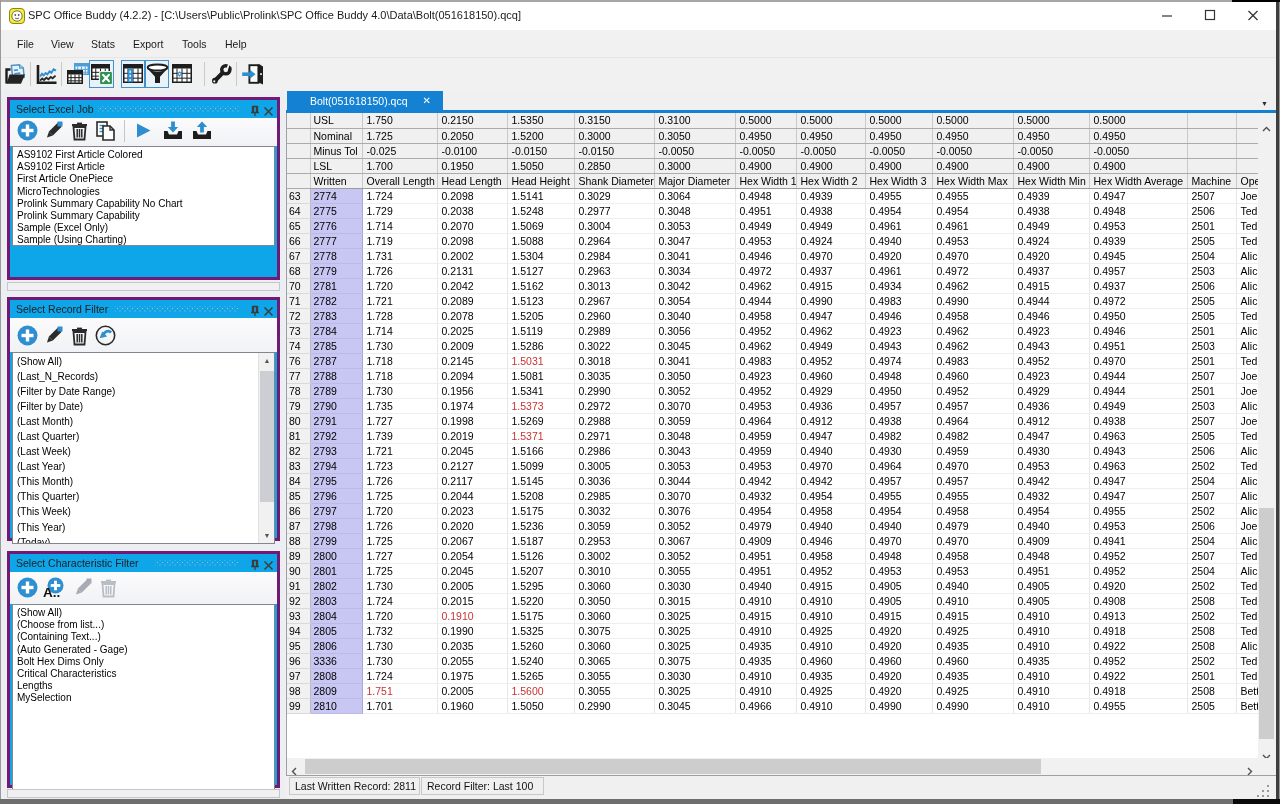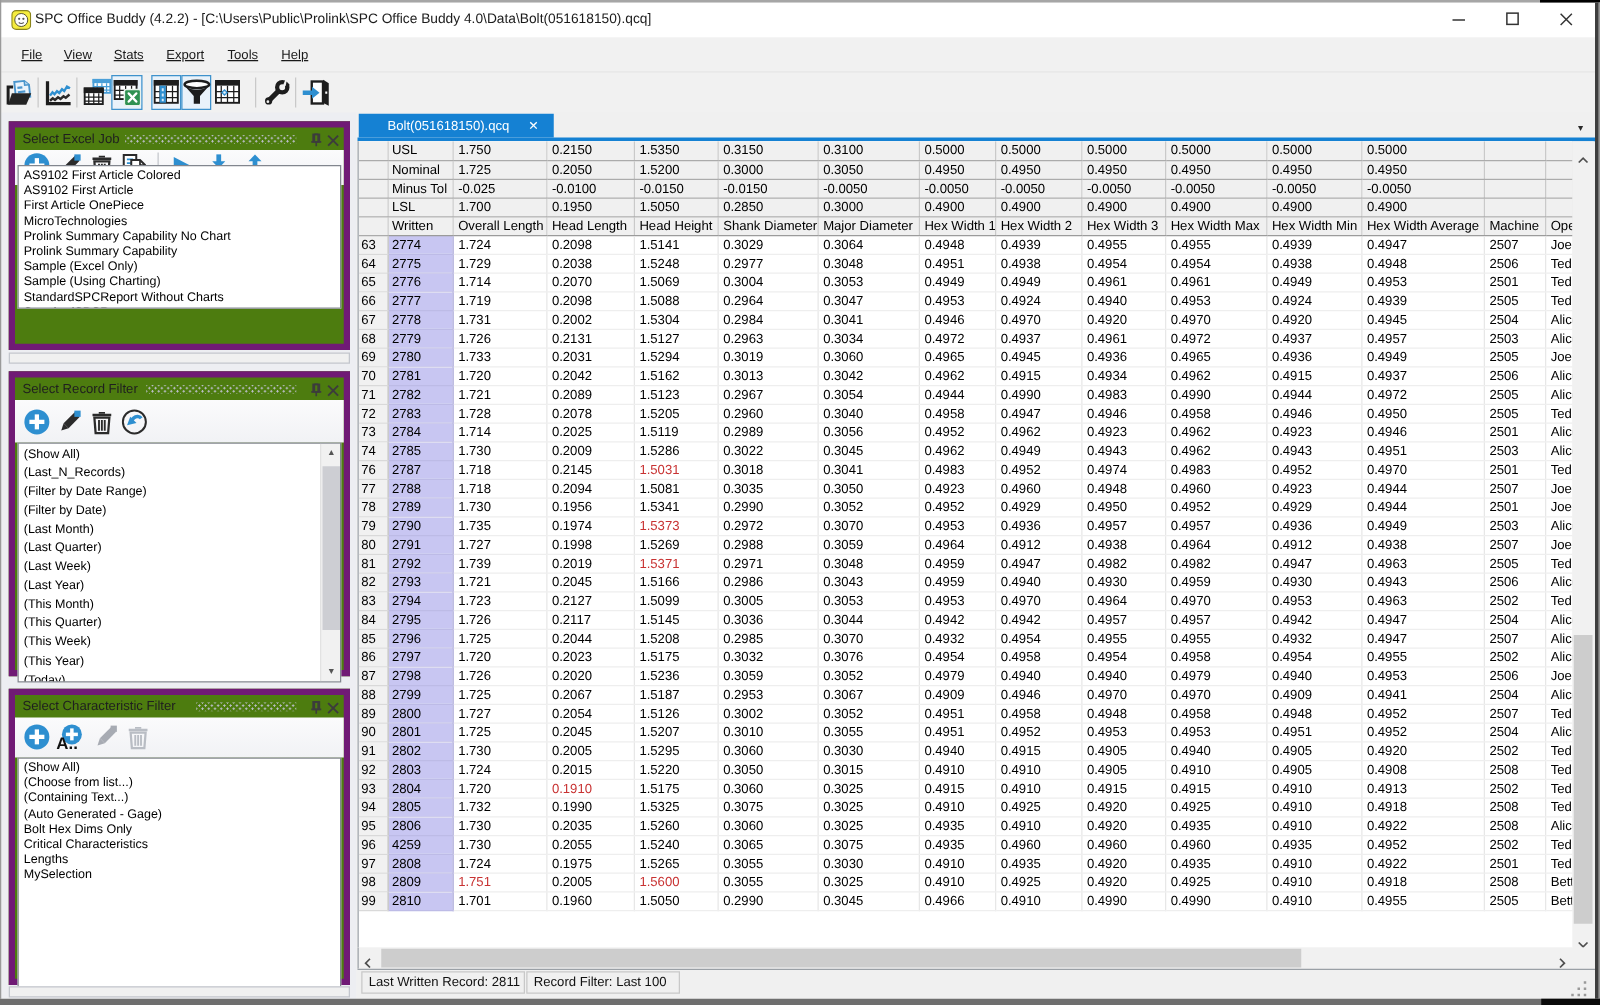"File" #menu span { text-decoration: underline -> none }
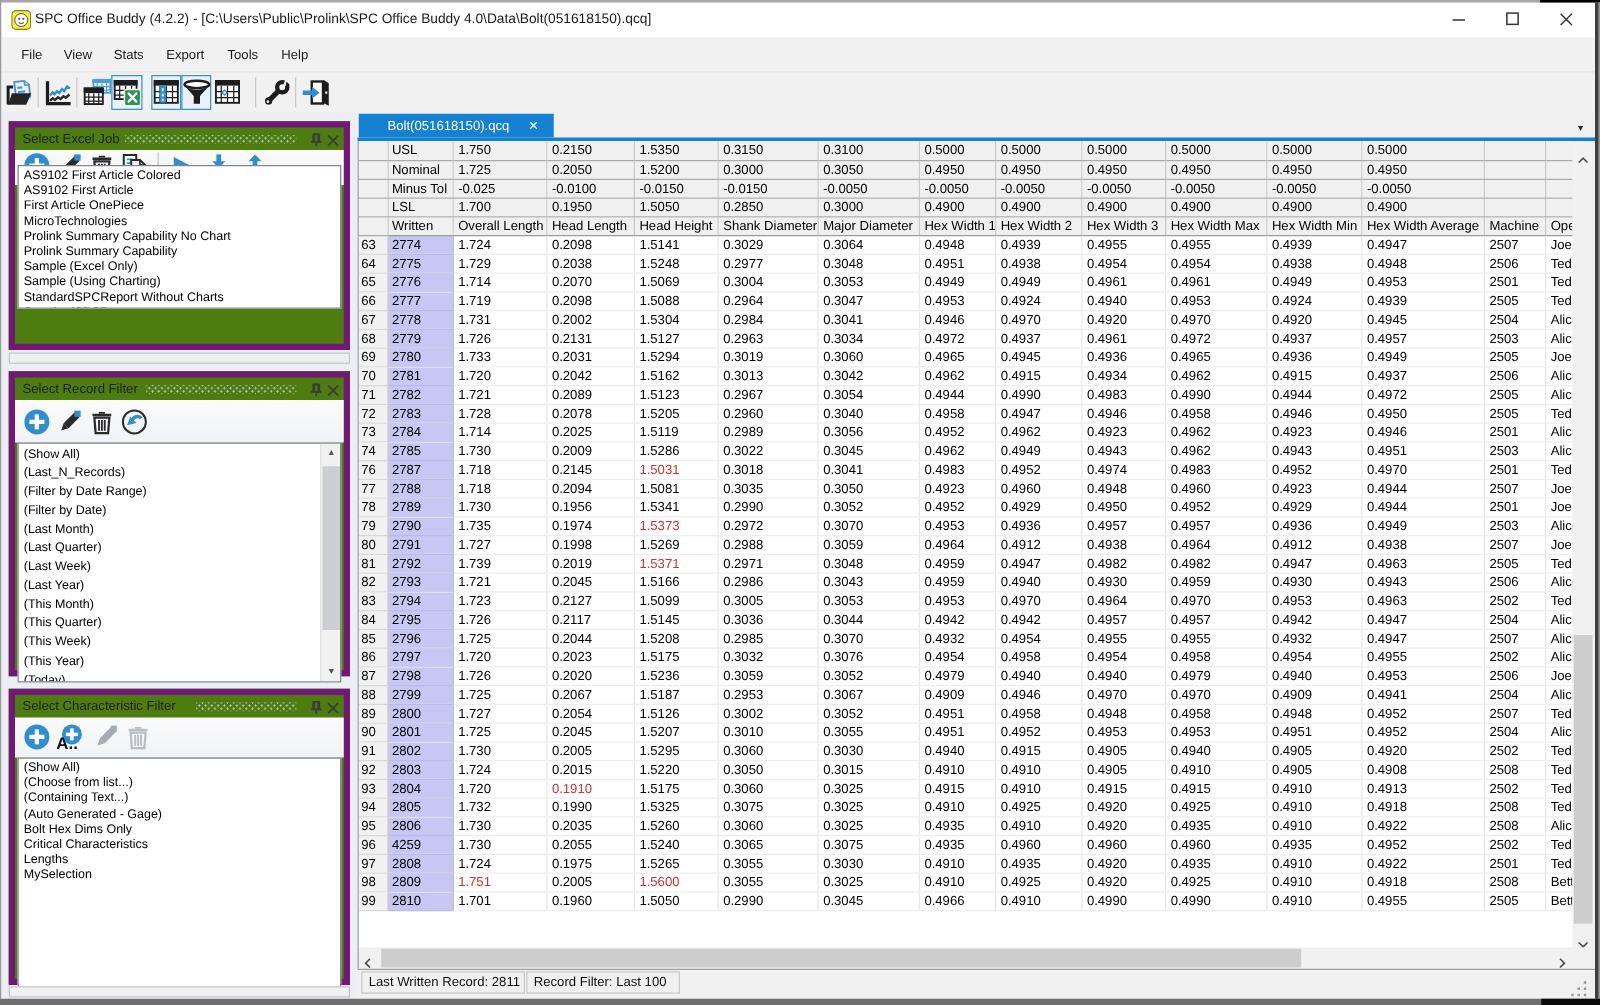"Select Excel Job" .panel { background: #4d7c0f -> #0ea5e9; border: 5px solid #701a75 -> 3px solid #701a75 }
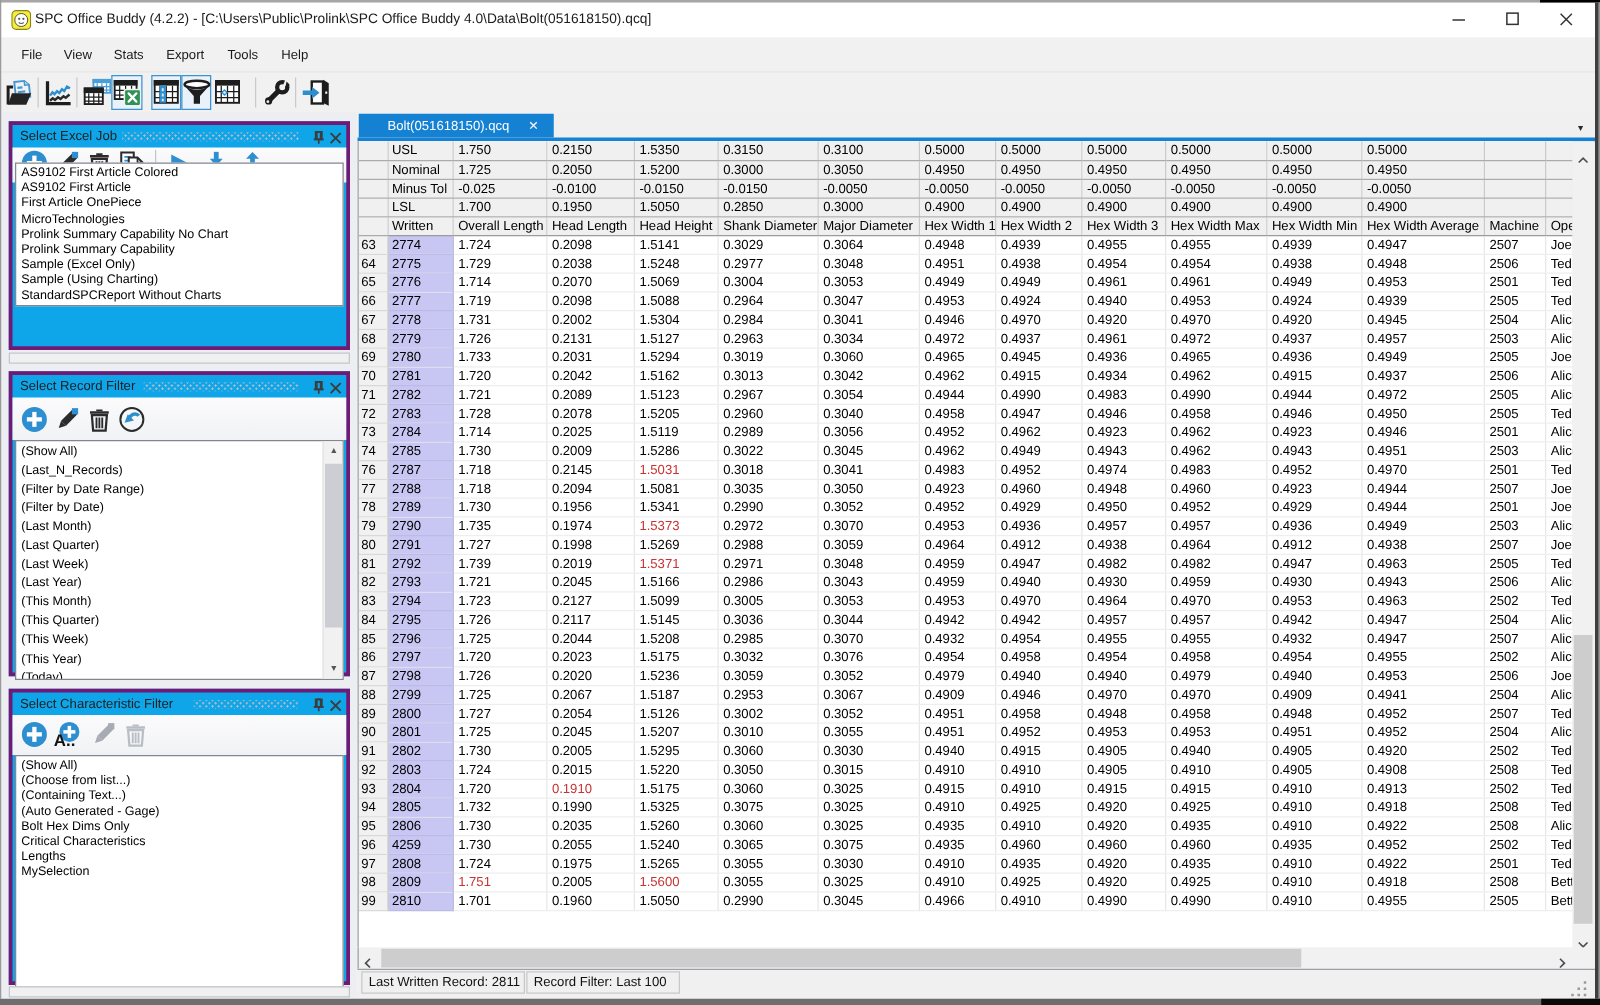"AS9102 First Article Colored" div.plist { height: 115px -> 100px; top: 30px -> 46px }
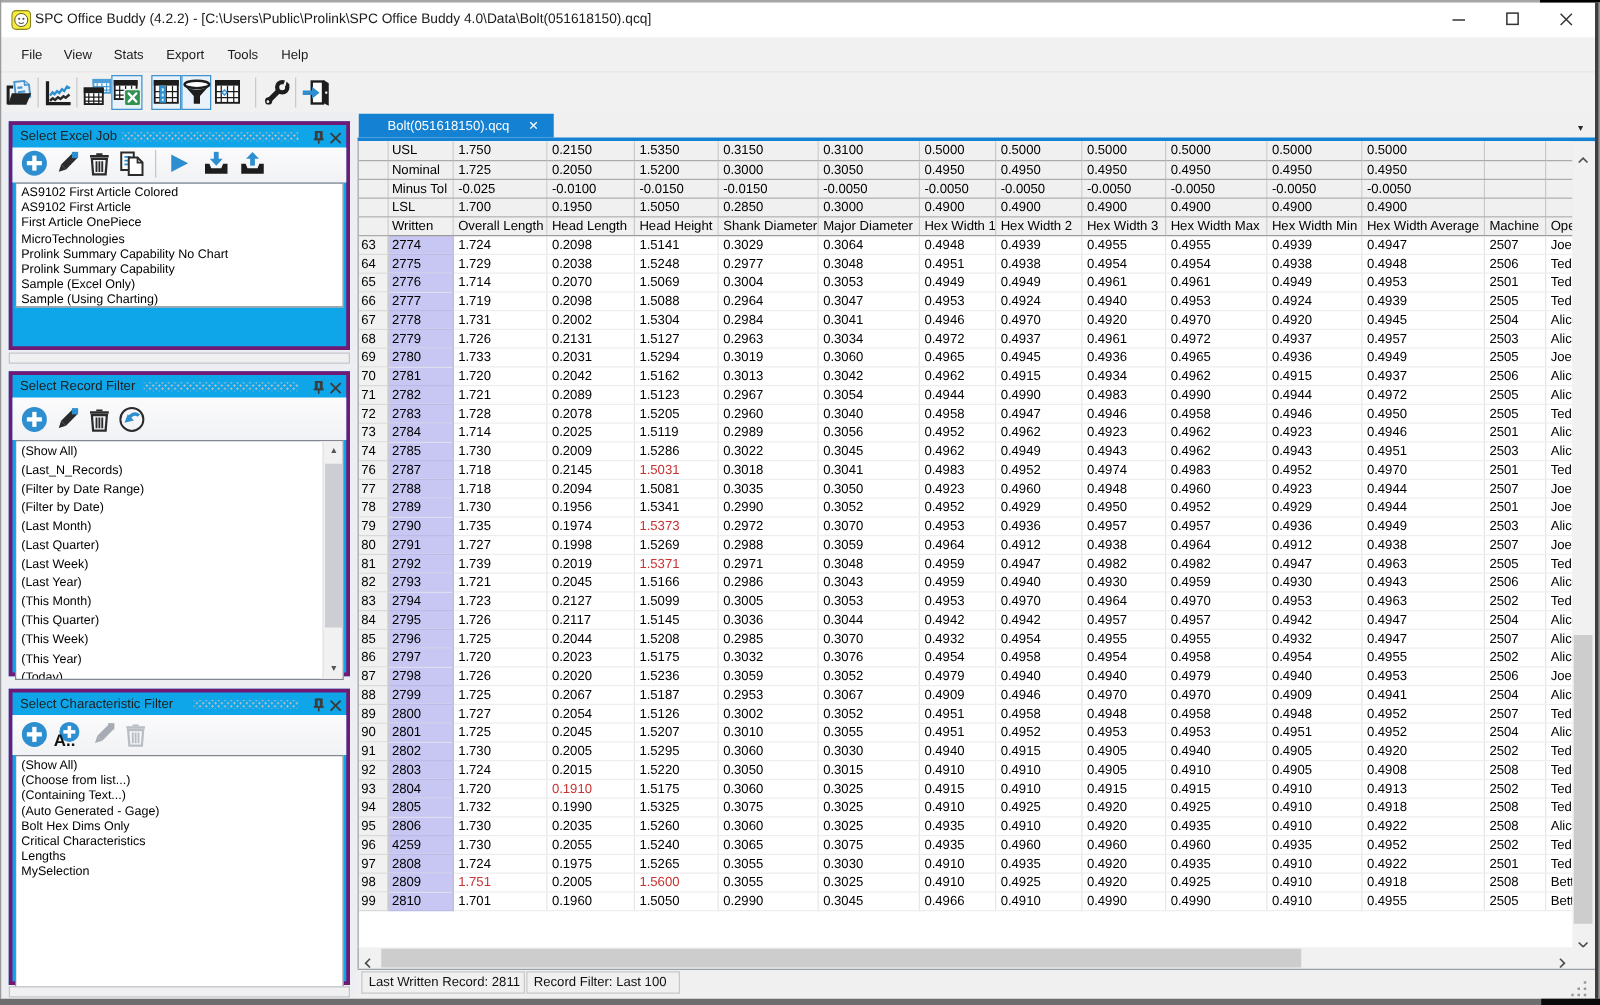"69" tr.data { html: <tr> <td>69</td> <td>2780</td> <td>1.733</td> <td>0.2031</td> <td>1.5294</td> <td>0.3019</td> <td>0.3060</td> <td>0.4965</td> <td>0.4945</td> <td>0.4936</td> <td>0.4965</td> <td>0.4936</td> <td>0.4949</td> <td>2505</td> <td>Joe</td> </tr> -> none }
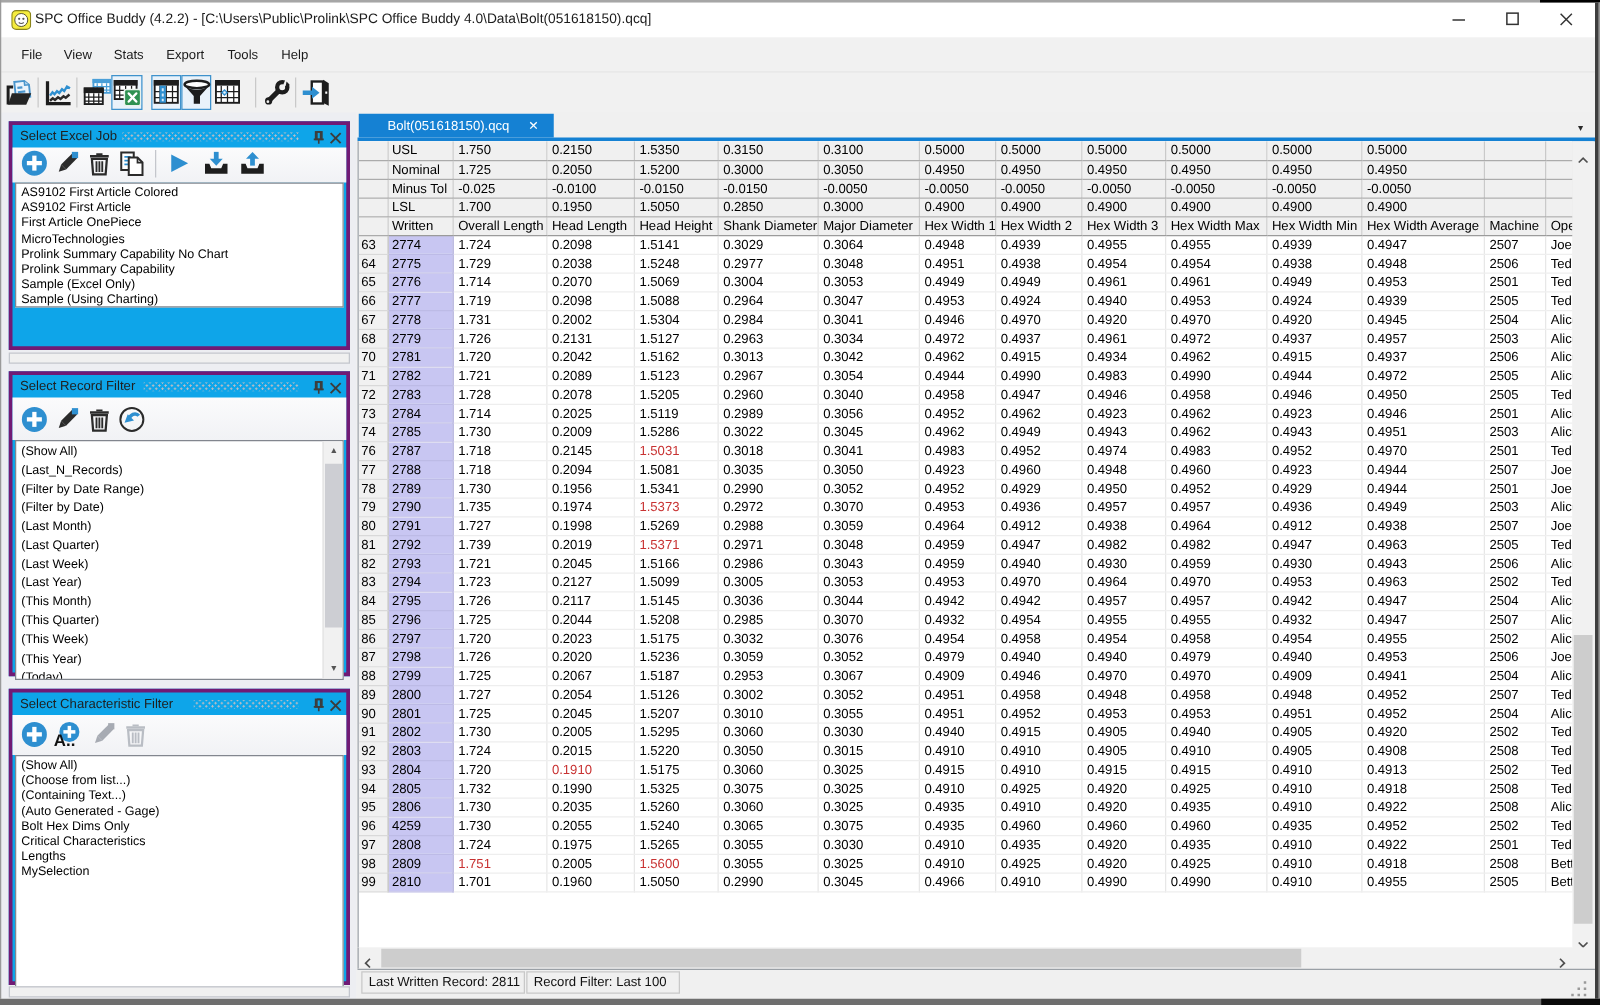"4259" td.rec { text: 4259 -> 3336 }
